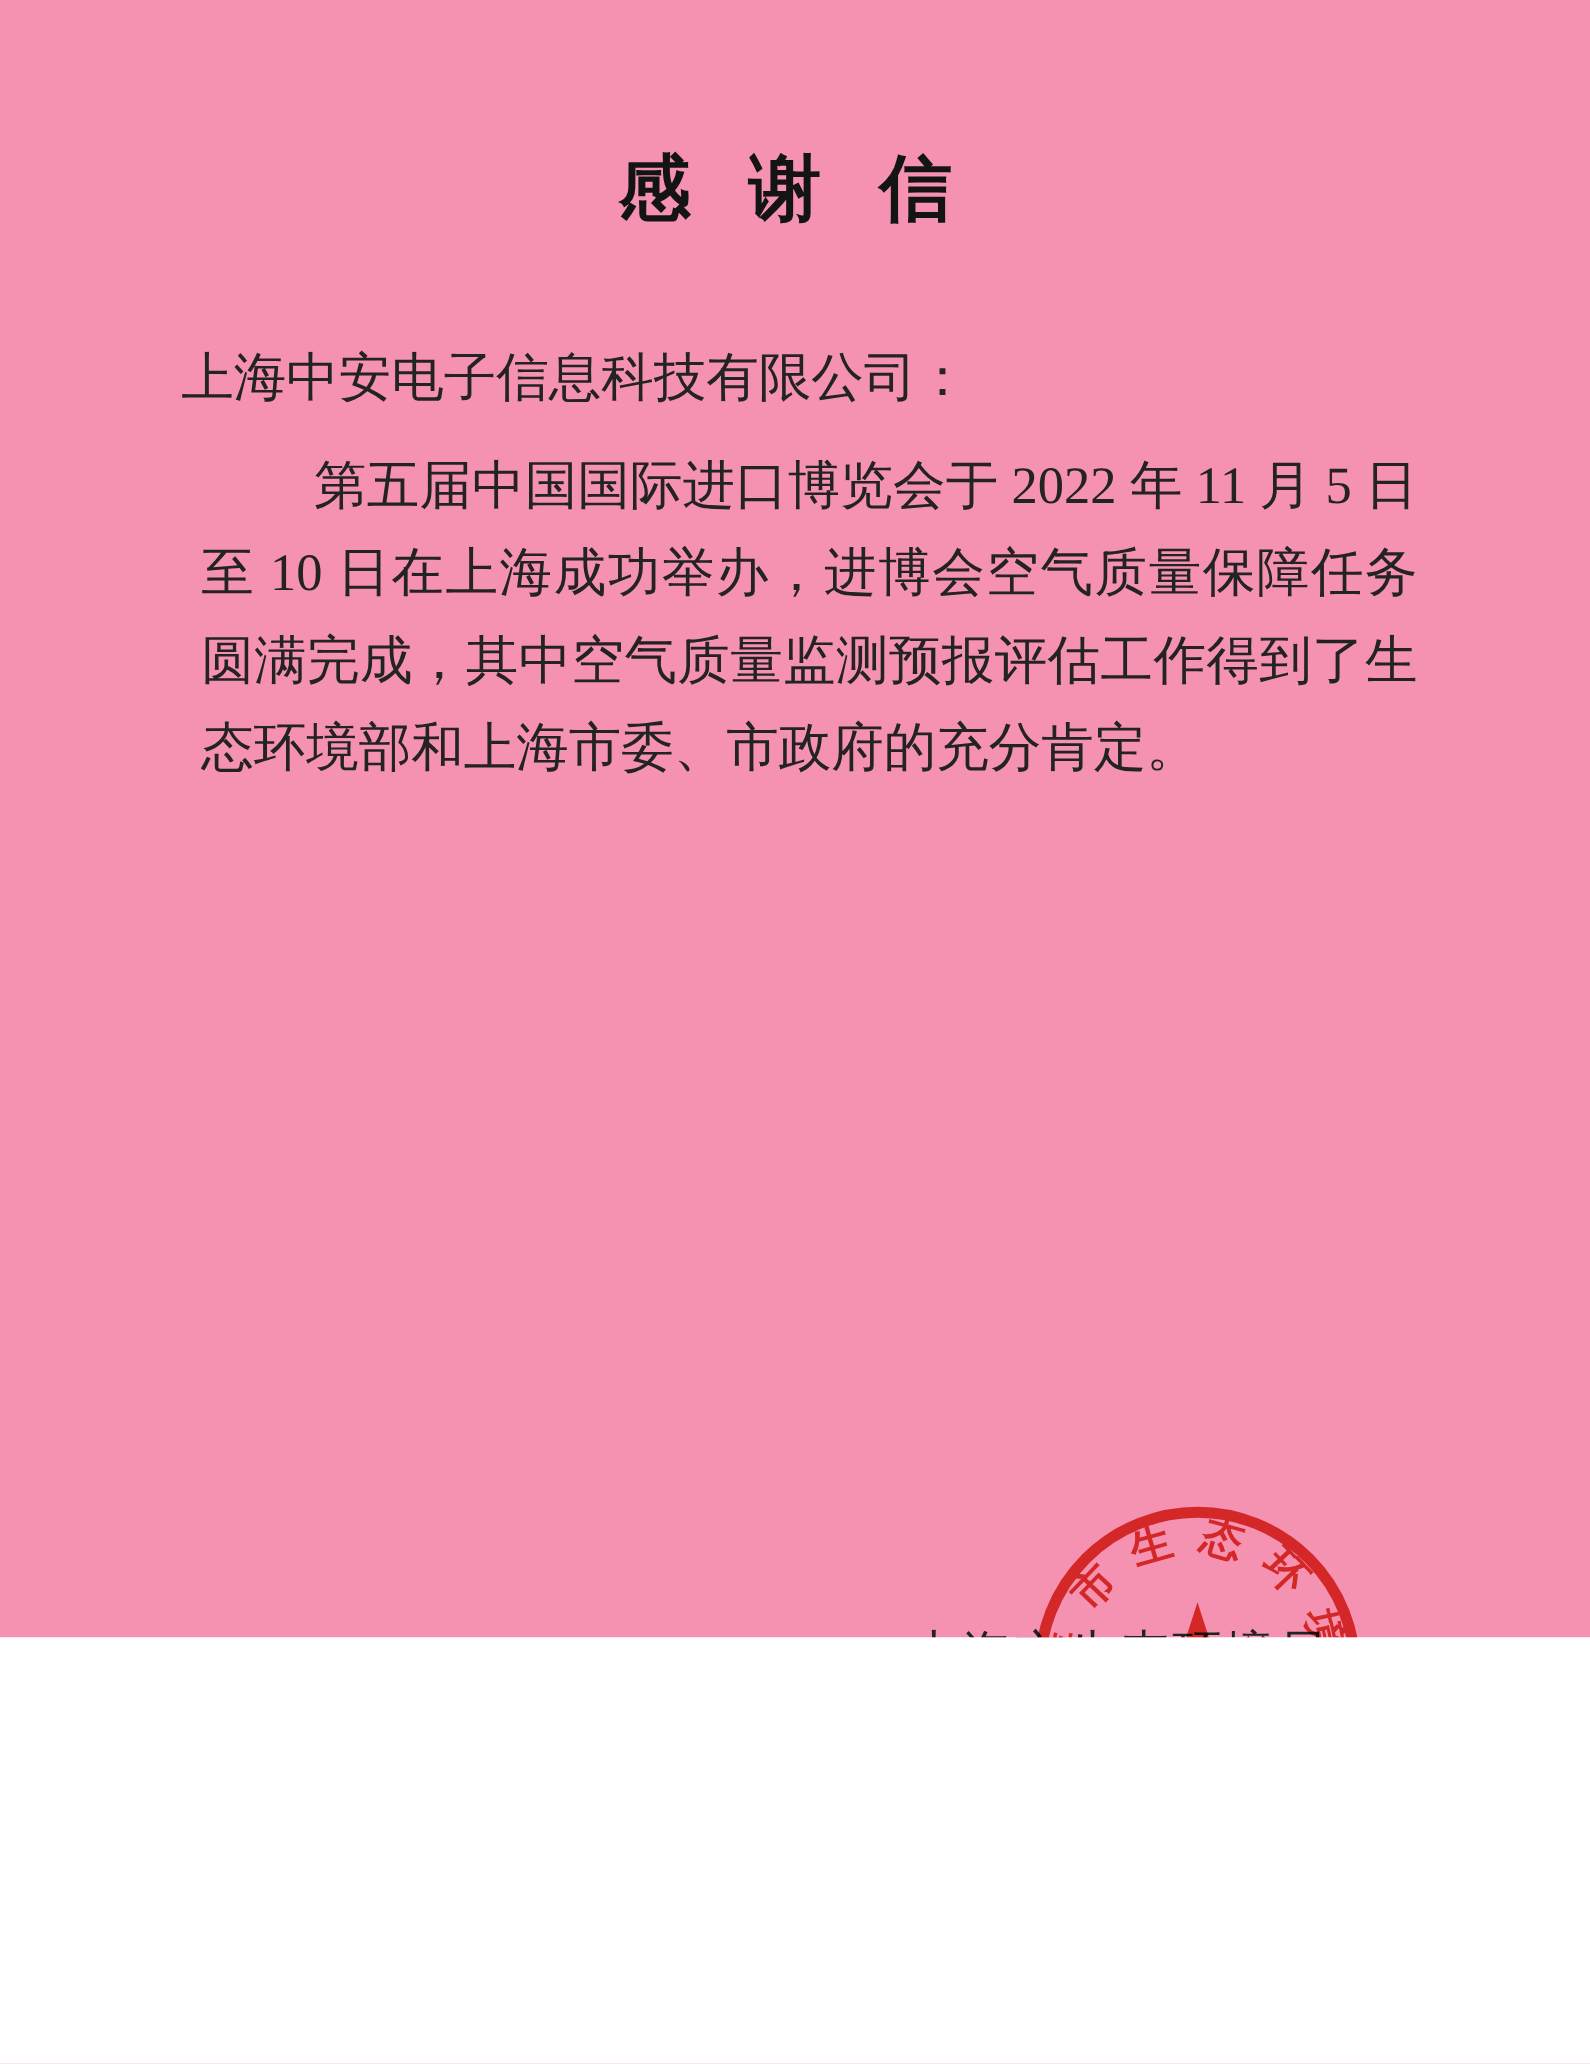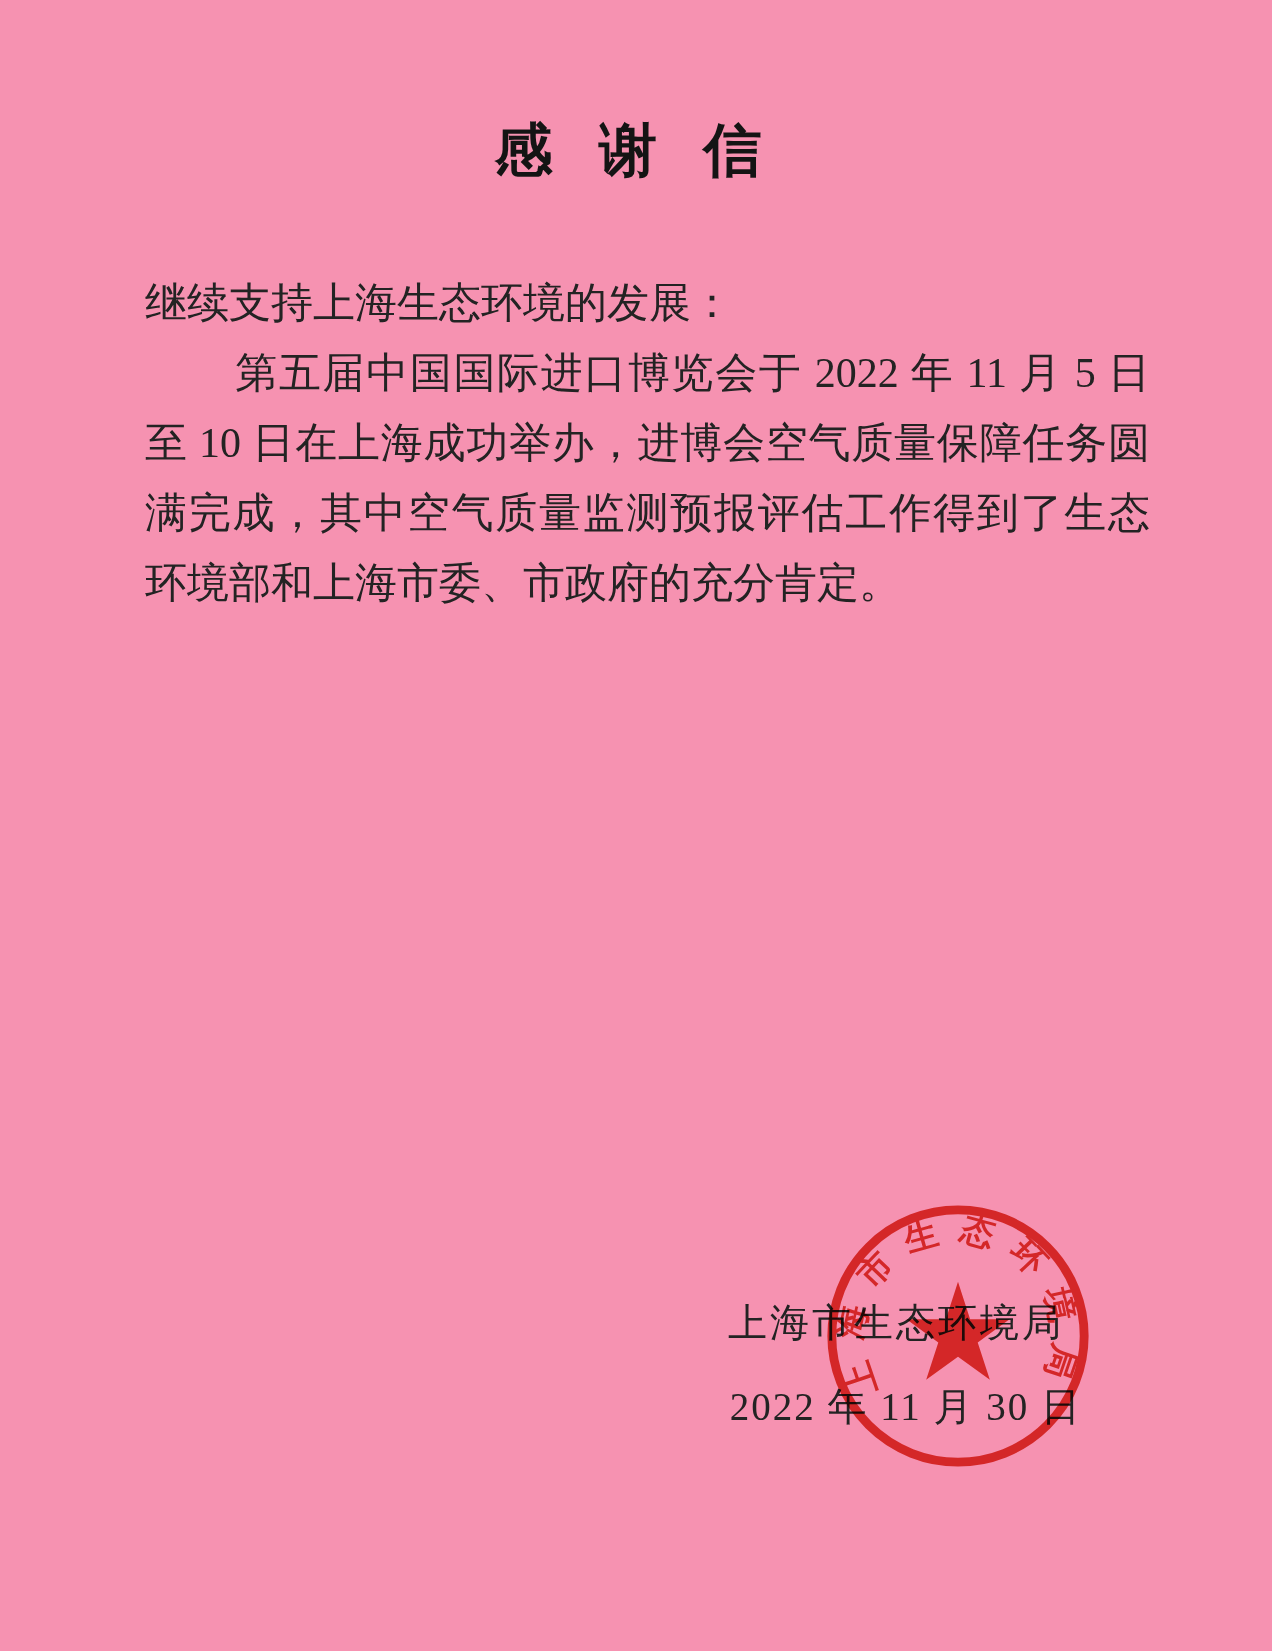"感 谢 信" .page { height: 1651px -> 1310px }
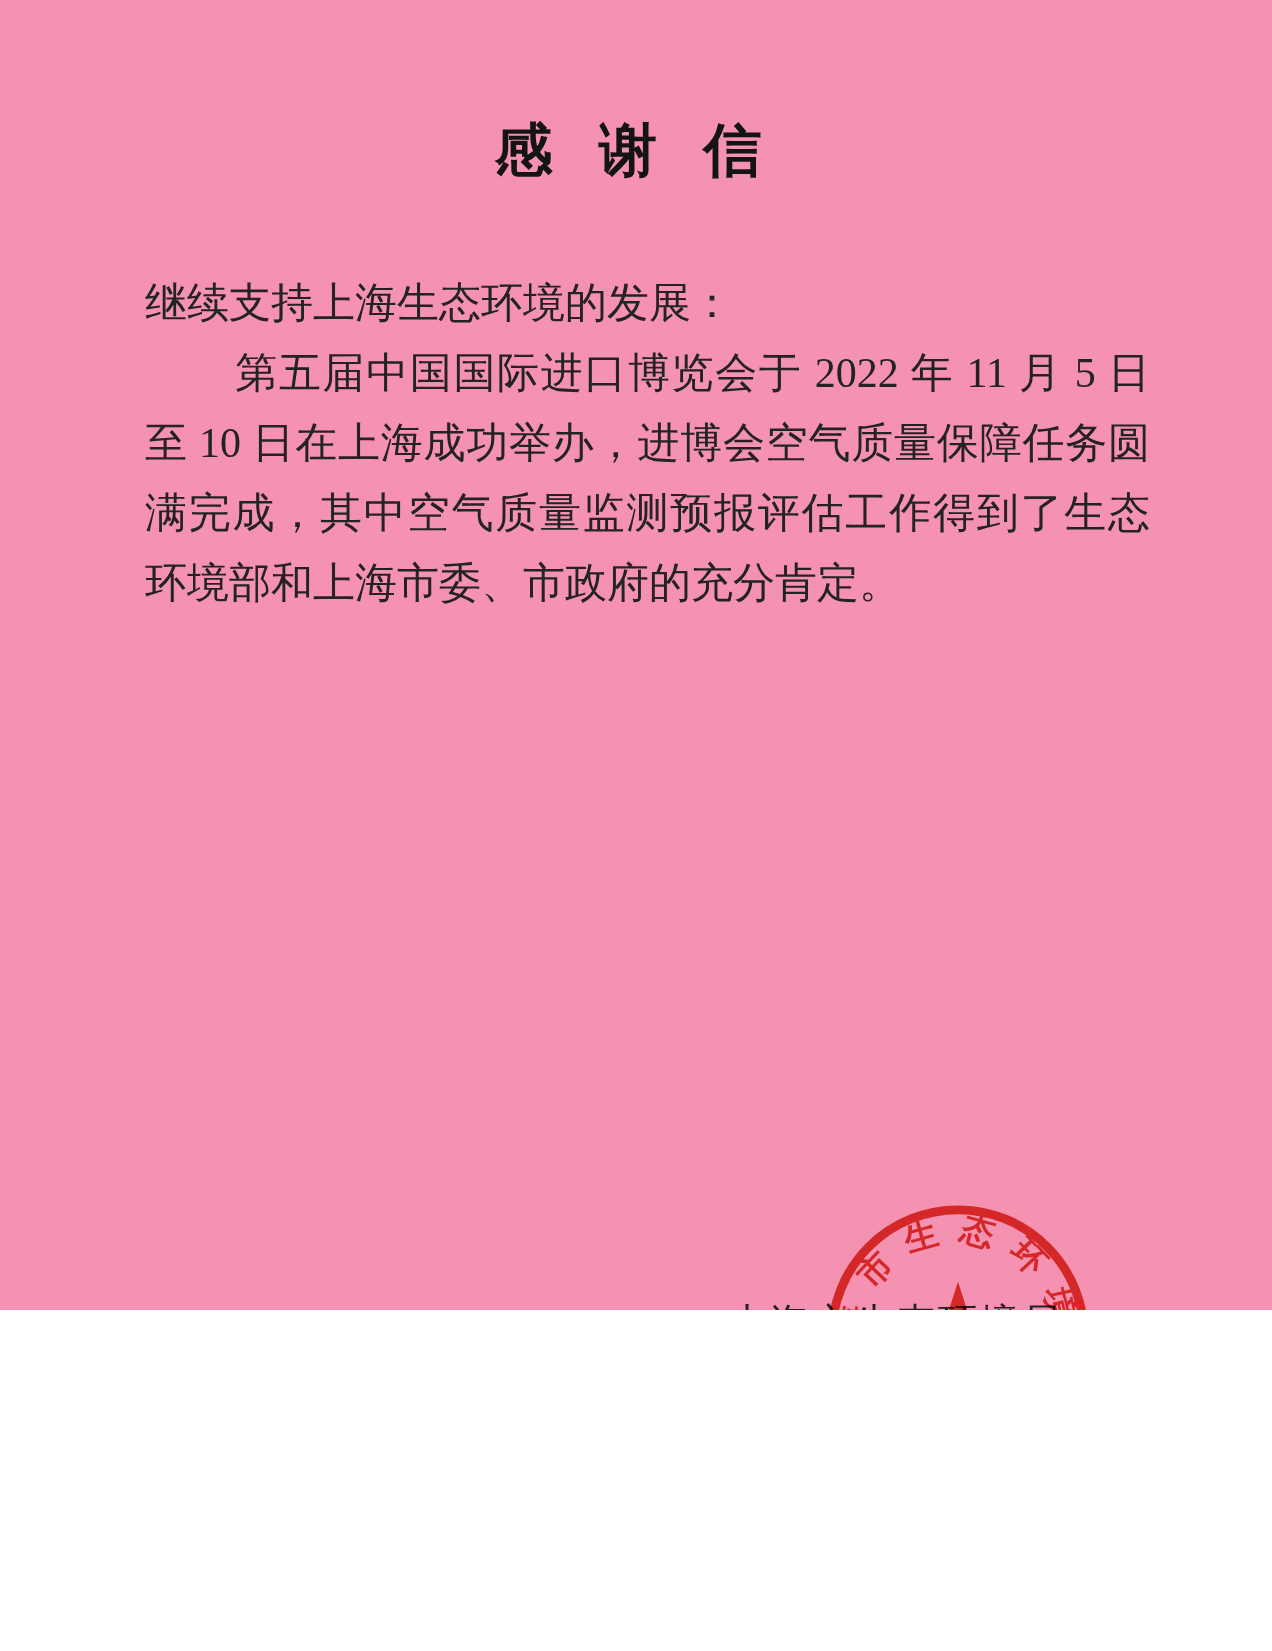"继续支持上海生态环境的发展：" p.addressee { text: 继续支持上海生态环境的发展 -> 上海中安电子信息科技有限公司 }
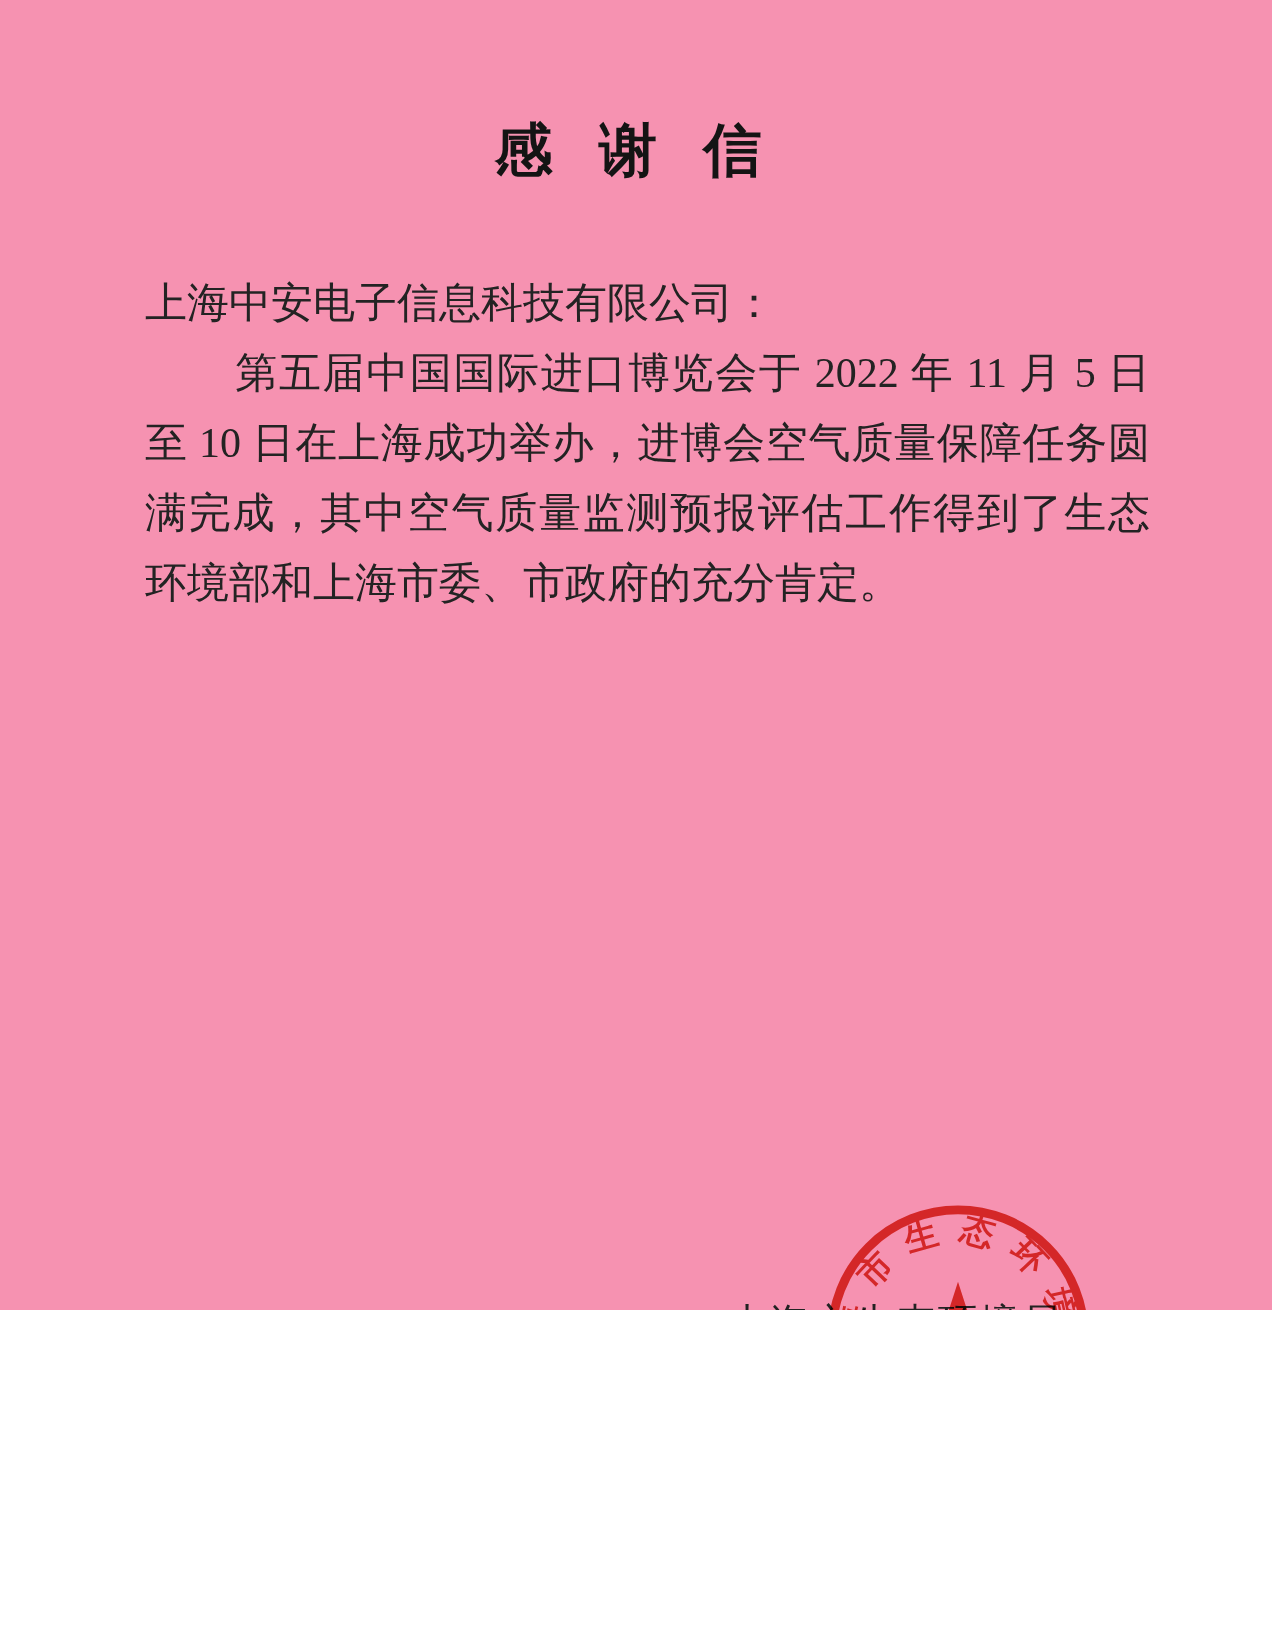"第五届中国国际进口博览会于 2022 年 11 月" .para { margin: 0 -> 16px }
